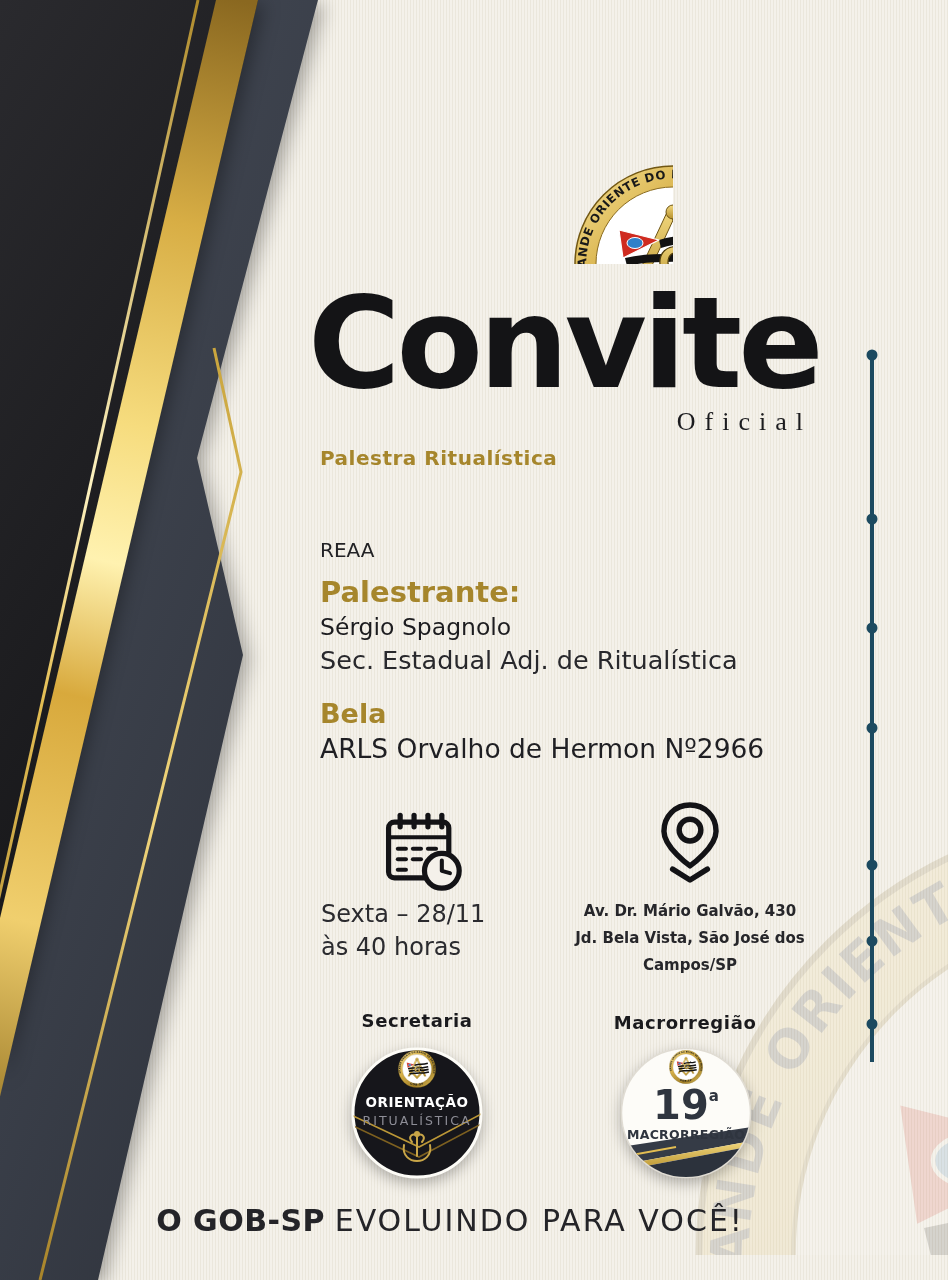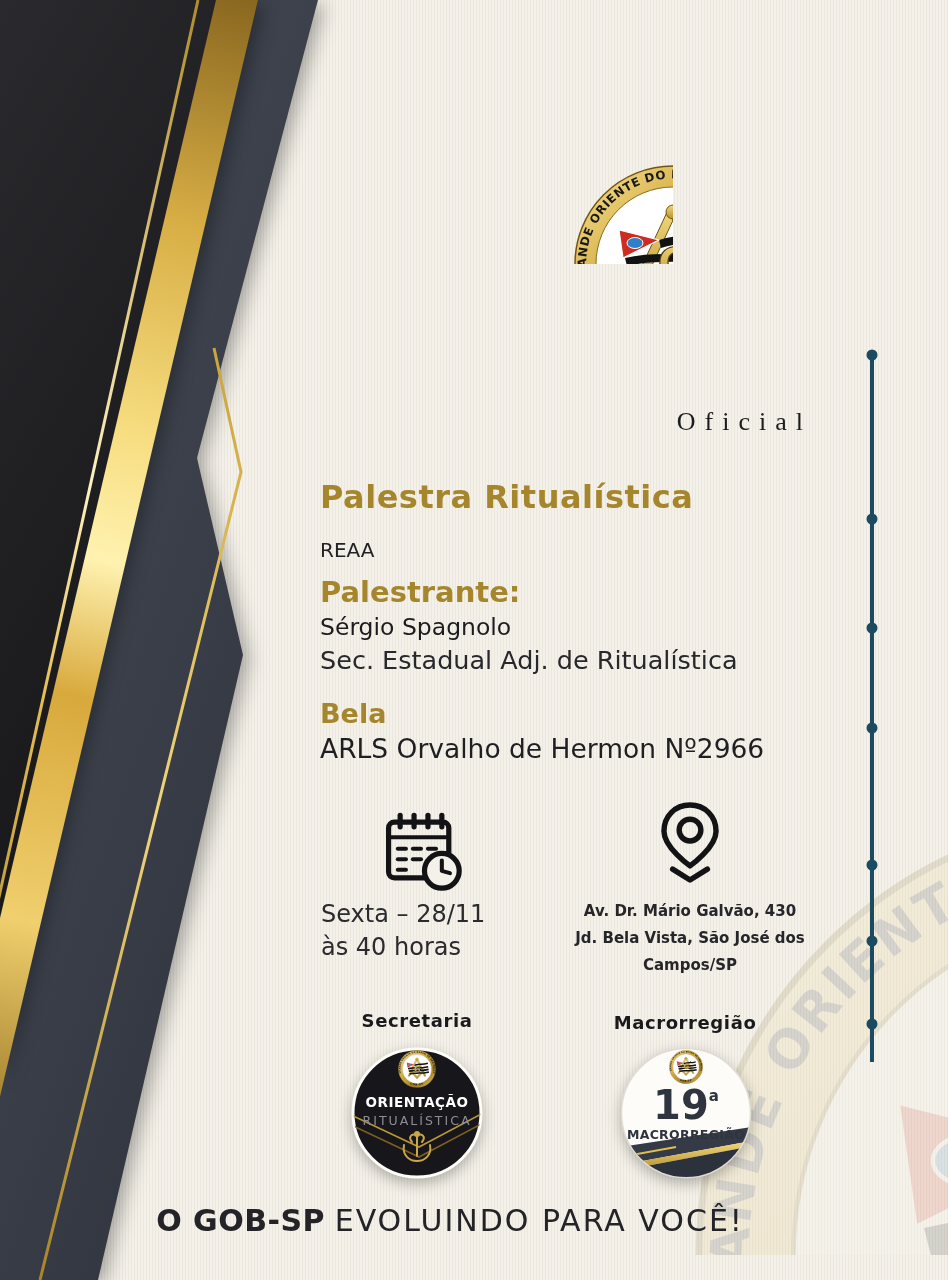"Convite" div.abs { html: none -> <div>Convite</div> }
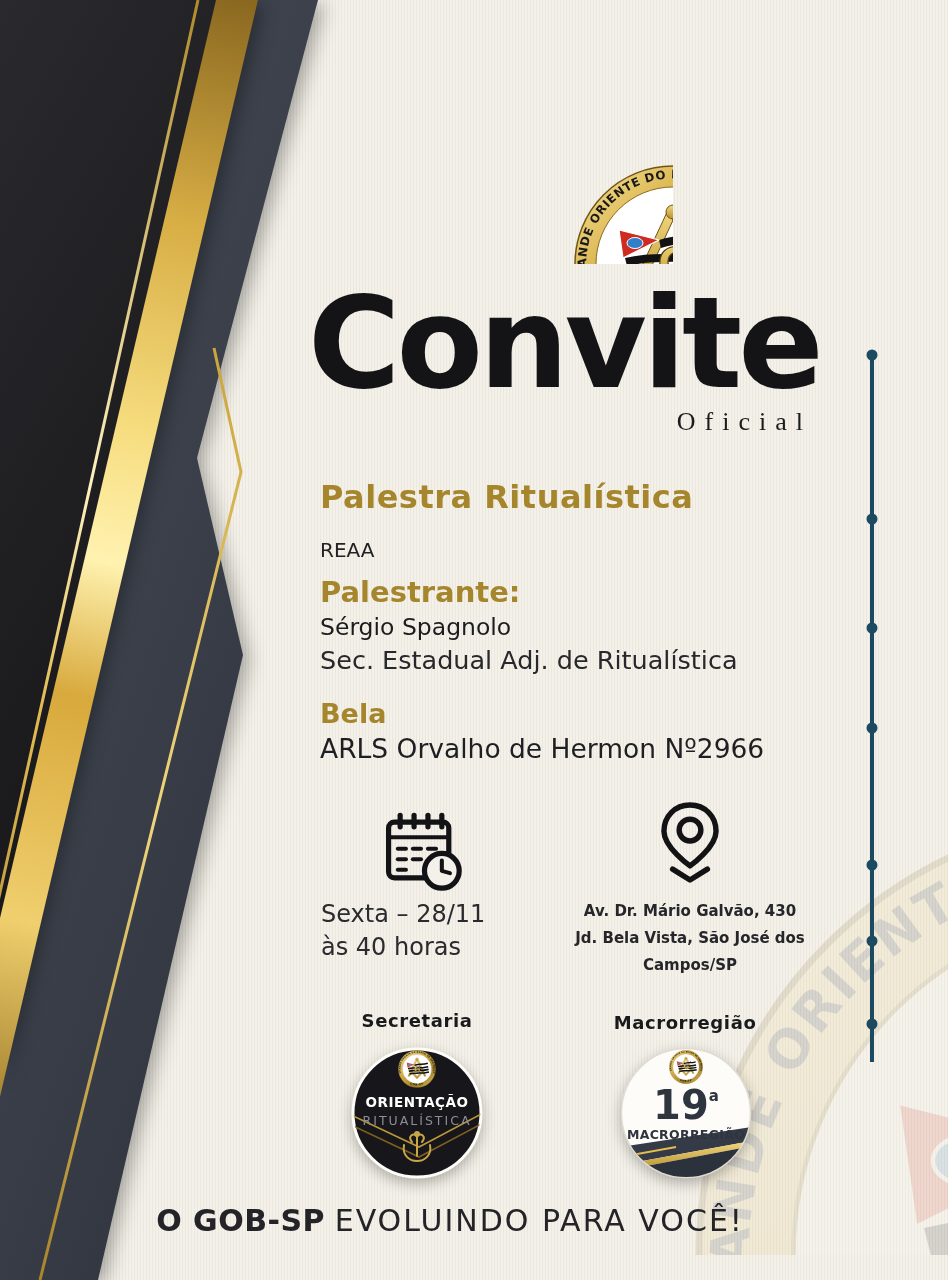"Palestra Ritualística" .topic-heading { font-size: 32px -> 20px; top: 478px -> 446px }
